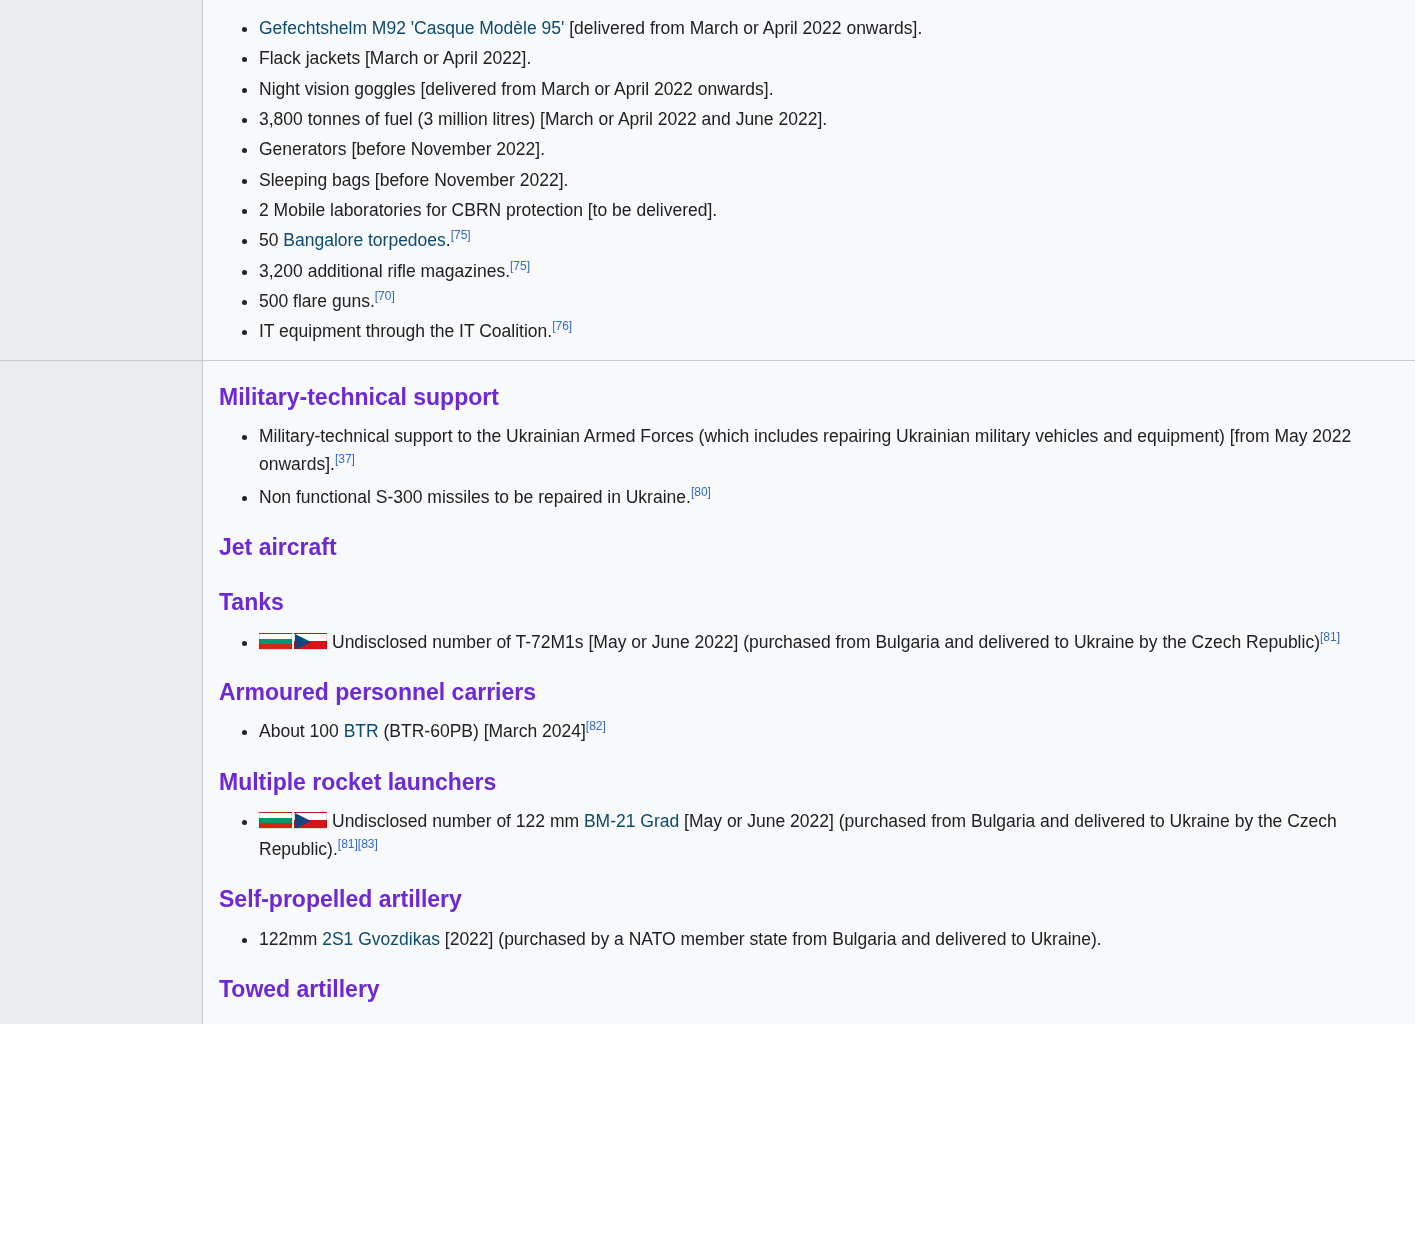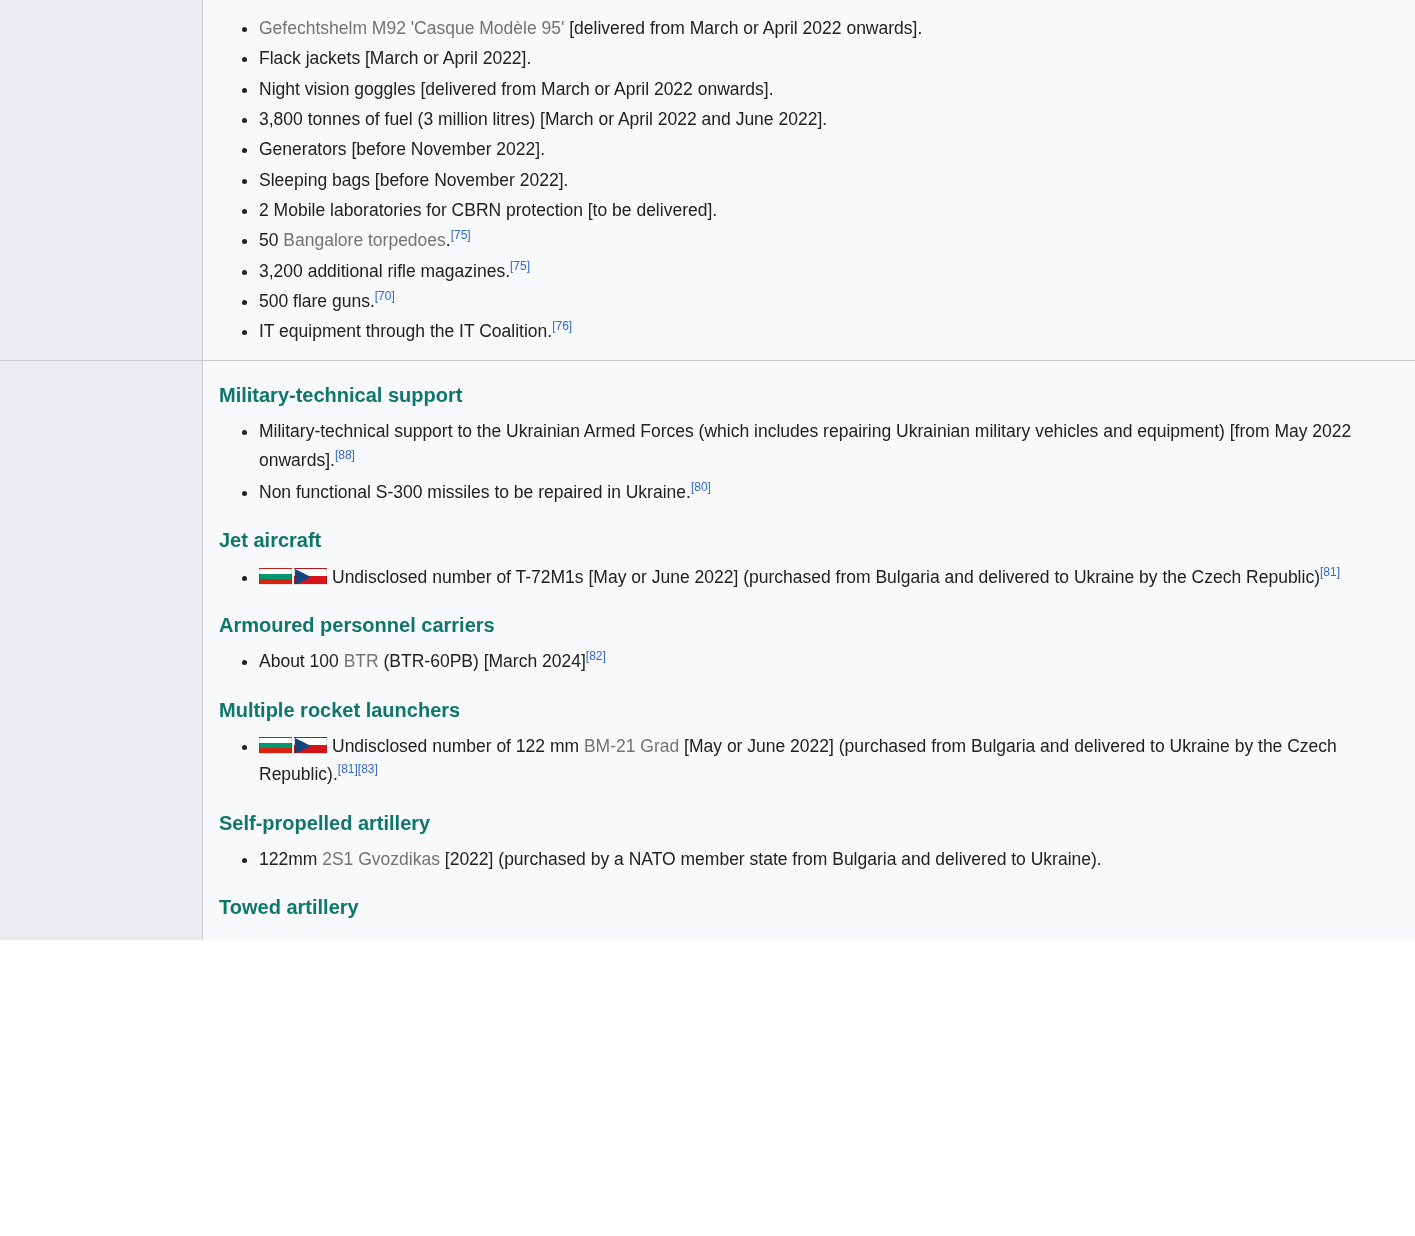"Gefechtshelm M92 'Casque Modèle 95'" a { color: #737373 -> #0c4a6e }
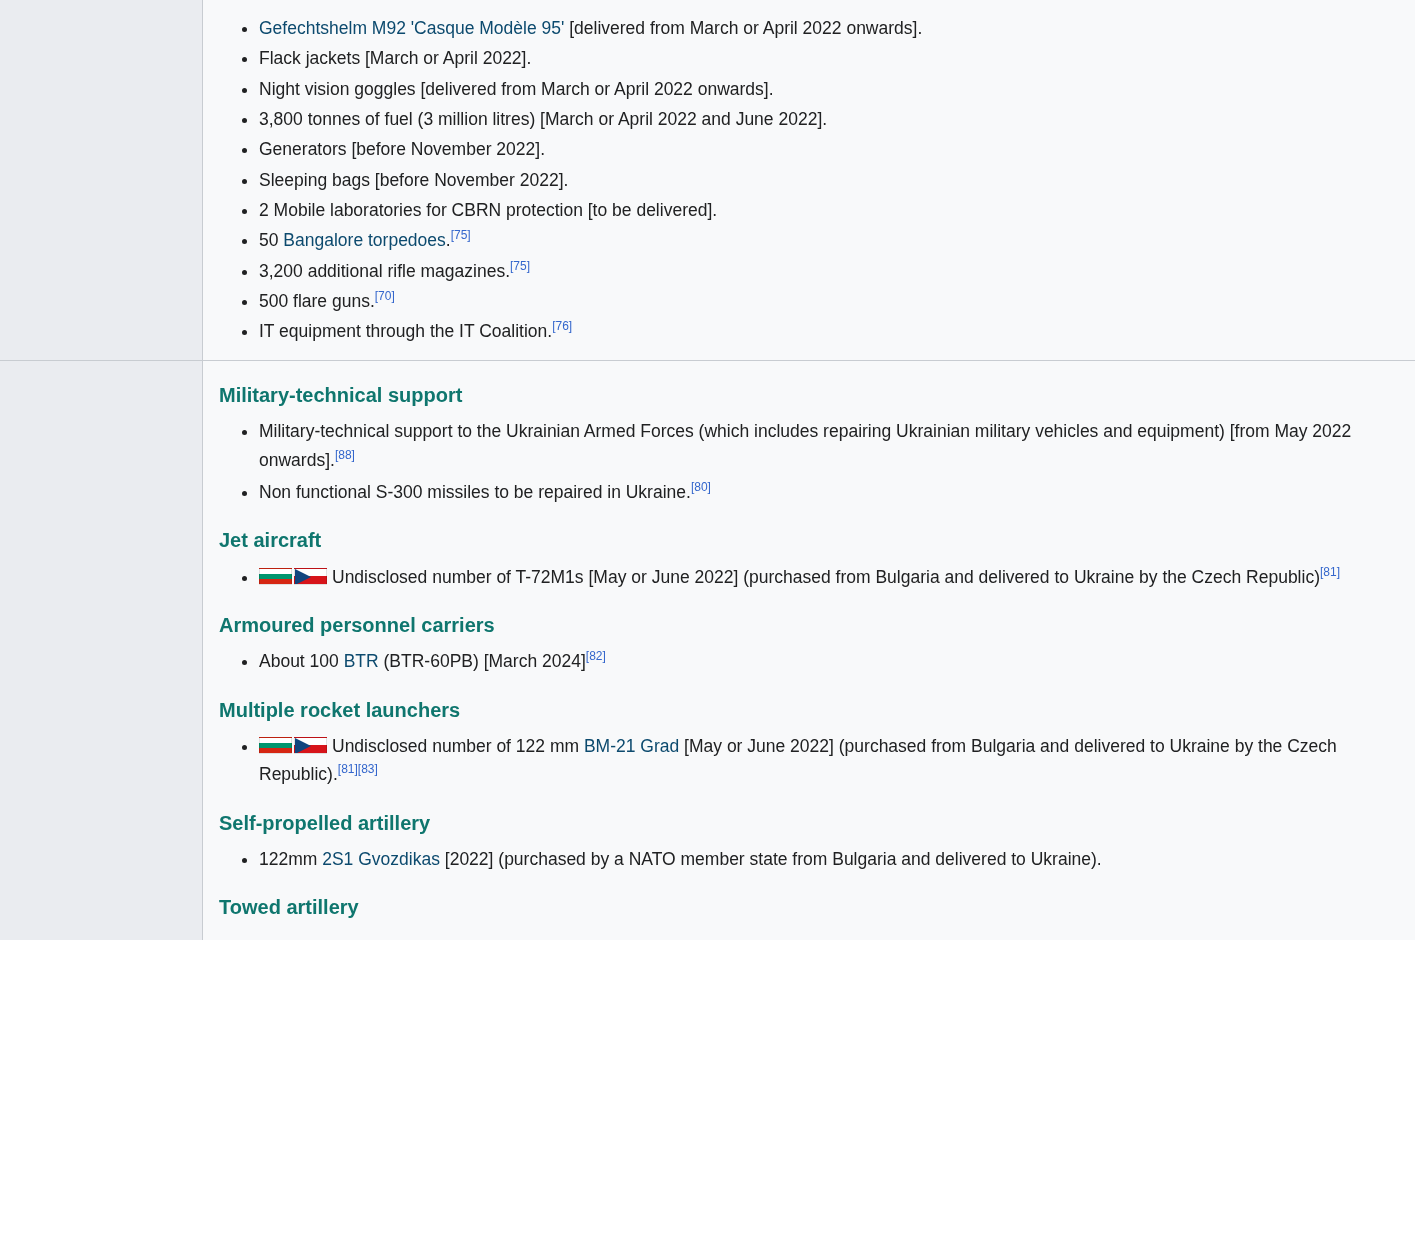"Military-technical support" h4 { color: #0f766e -> #6d28d9; font-size: 20px -> 23px }
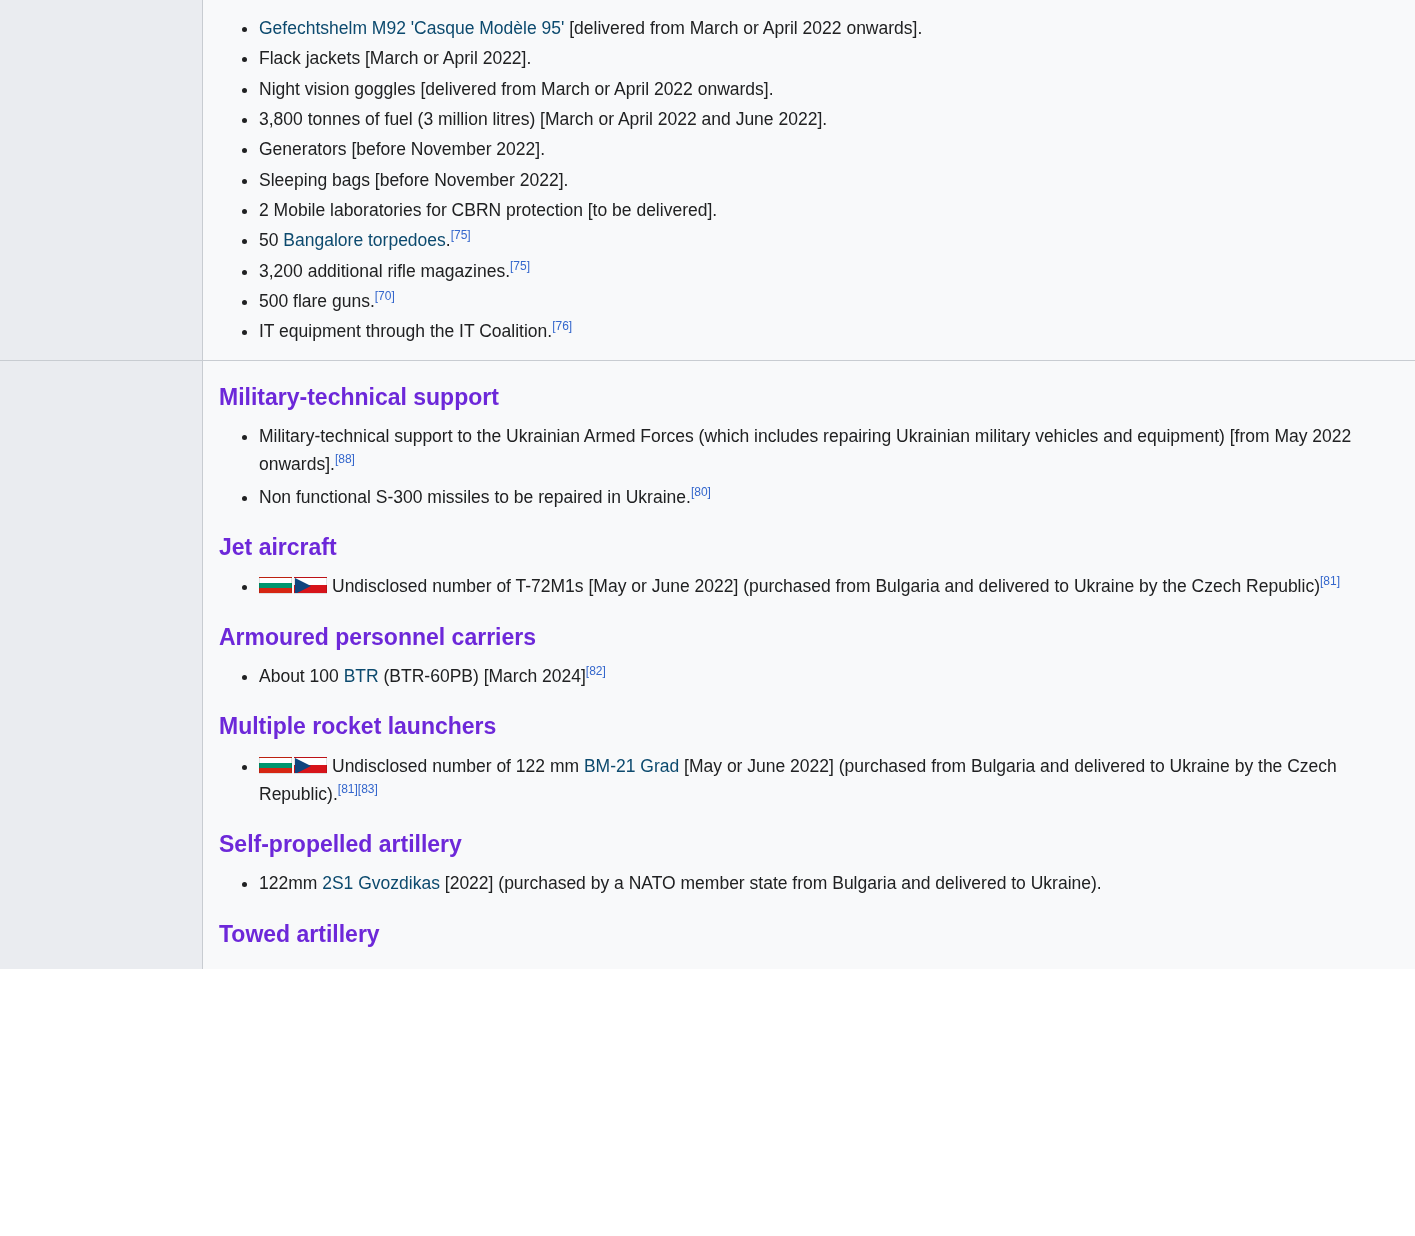"[88]" a { text: 88 -> 37 }
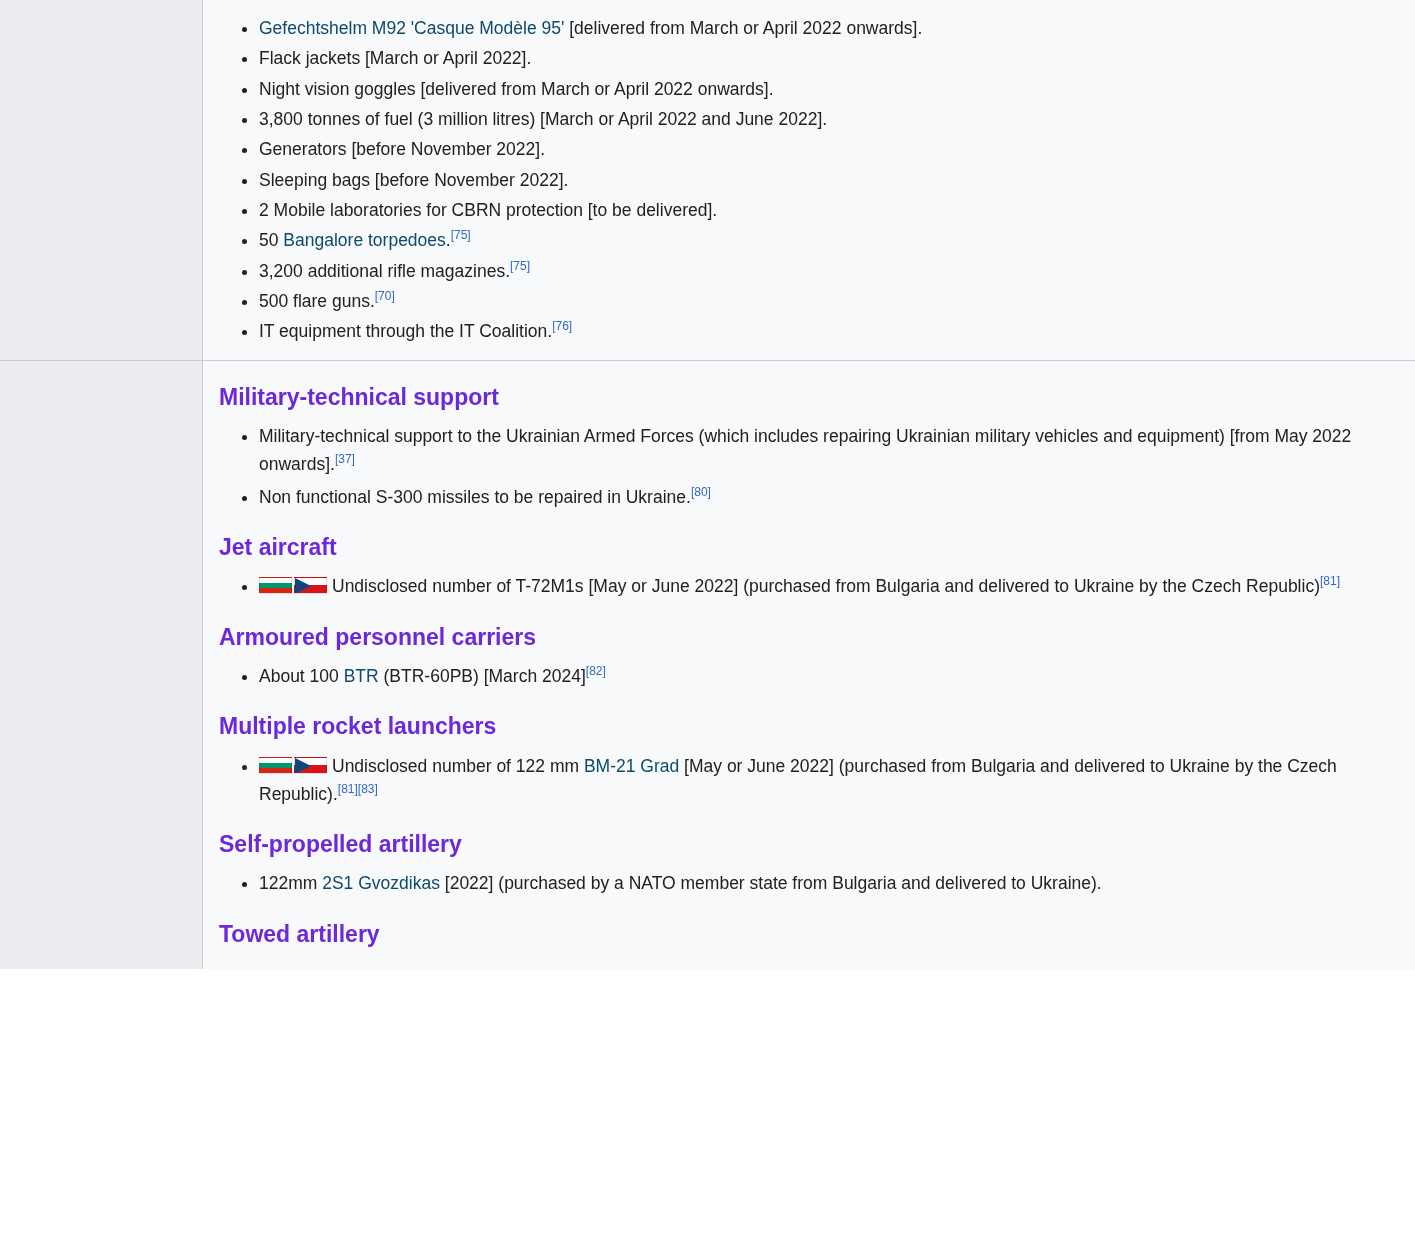"Tanks" h4 { html: none -> <h4>Tanks</h4> }
